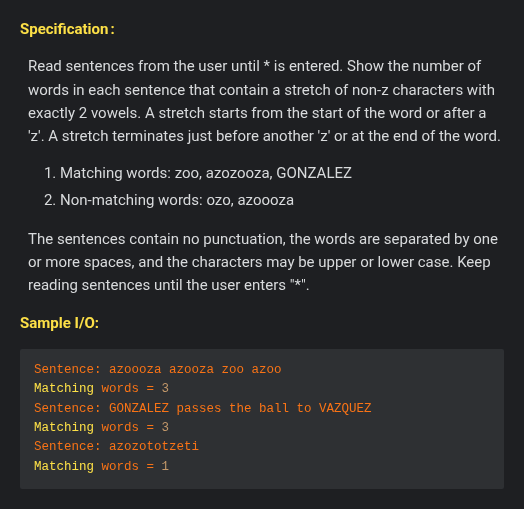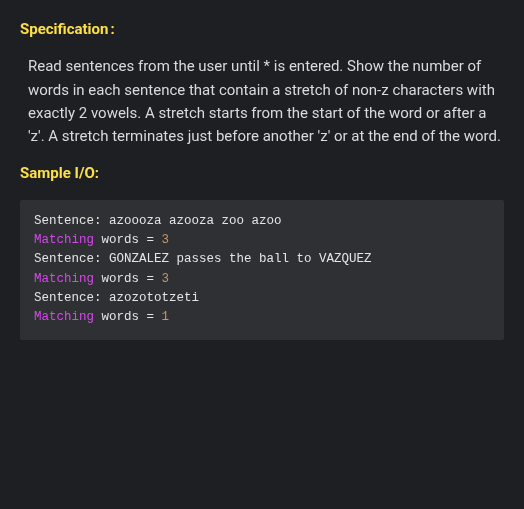"Matching words: zoo, azozooza, GONZALEZ" ol { html: none -> <ol> <li>Matching words: zoo, azozooza, GONZALEZ</li> <li>Non-matching words: ozo, azoooza</li> </ol> }
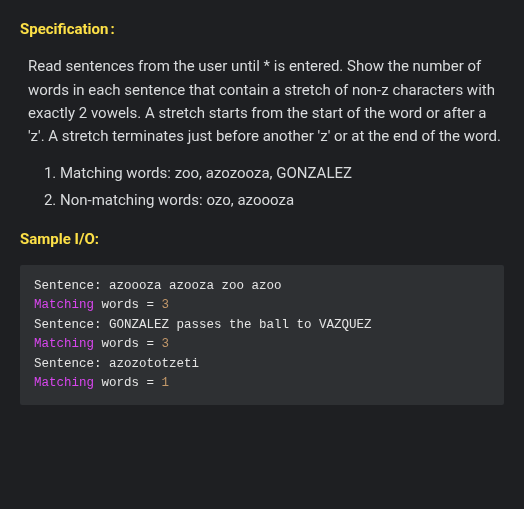"The sentences contain no punctuation," p { html: none -> <p>The sentences contain no punctuation, the words are separated by one or more spaces, and the characters may be upper or lower case. Keep reading sentences until the user enters "*".</p> }
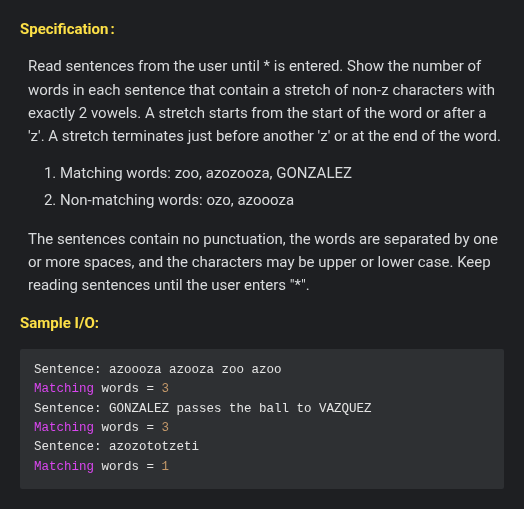"Sentence:" .txt { color: #e5e5e5 -> #f97316 }
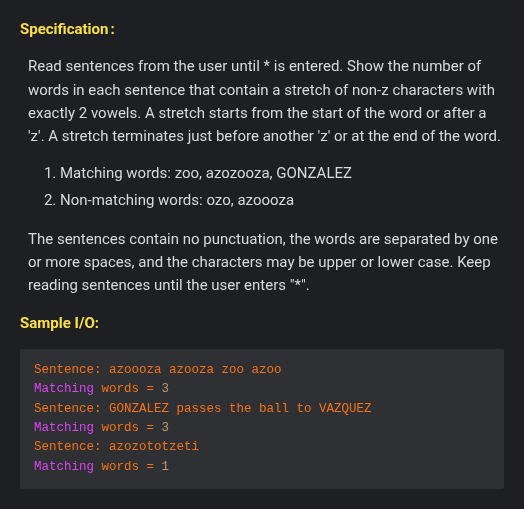"Matching" .kw { color: #d946ef -> #fde047 }
